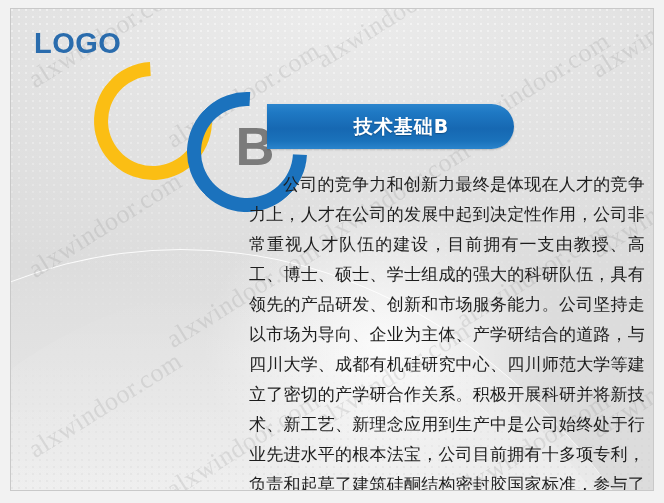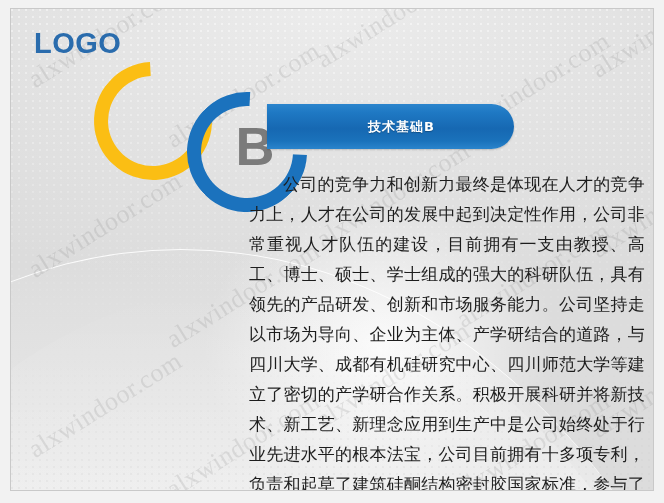"技术基础B" #title-text { font-size: 13px -> 19px }
